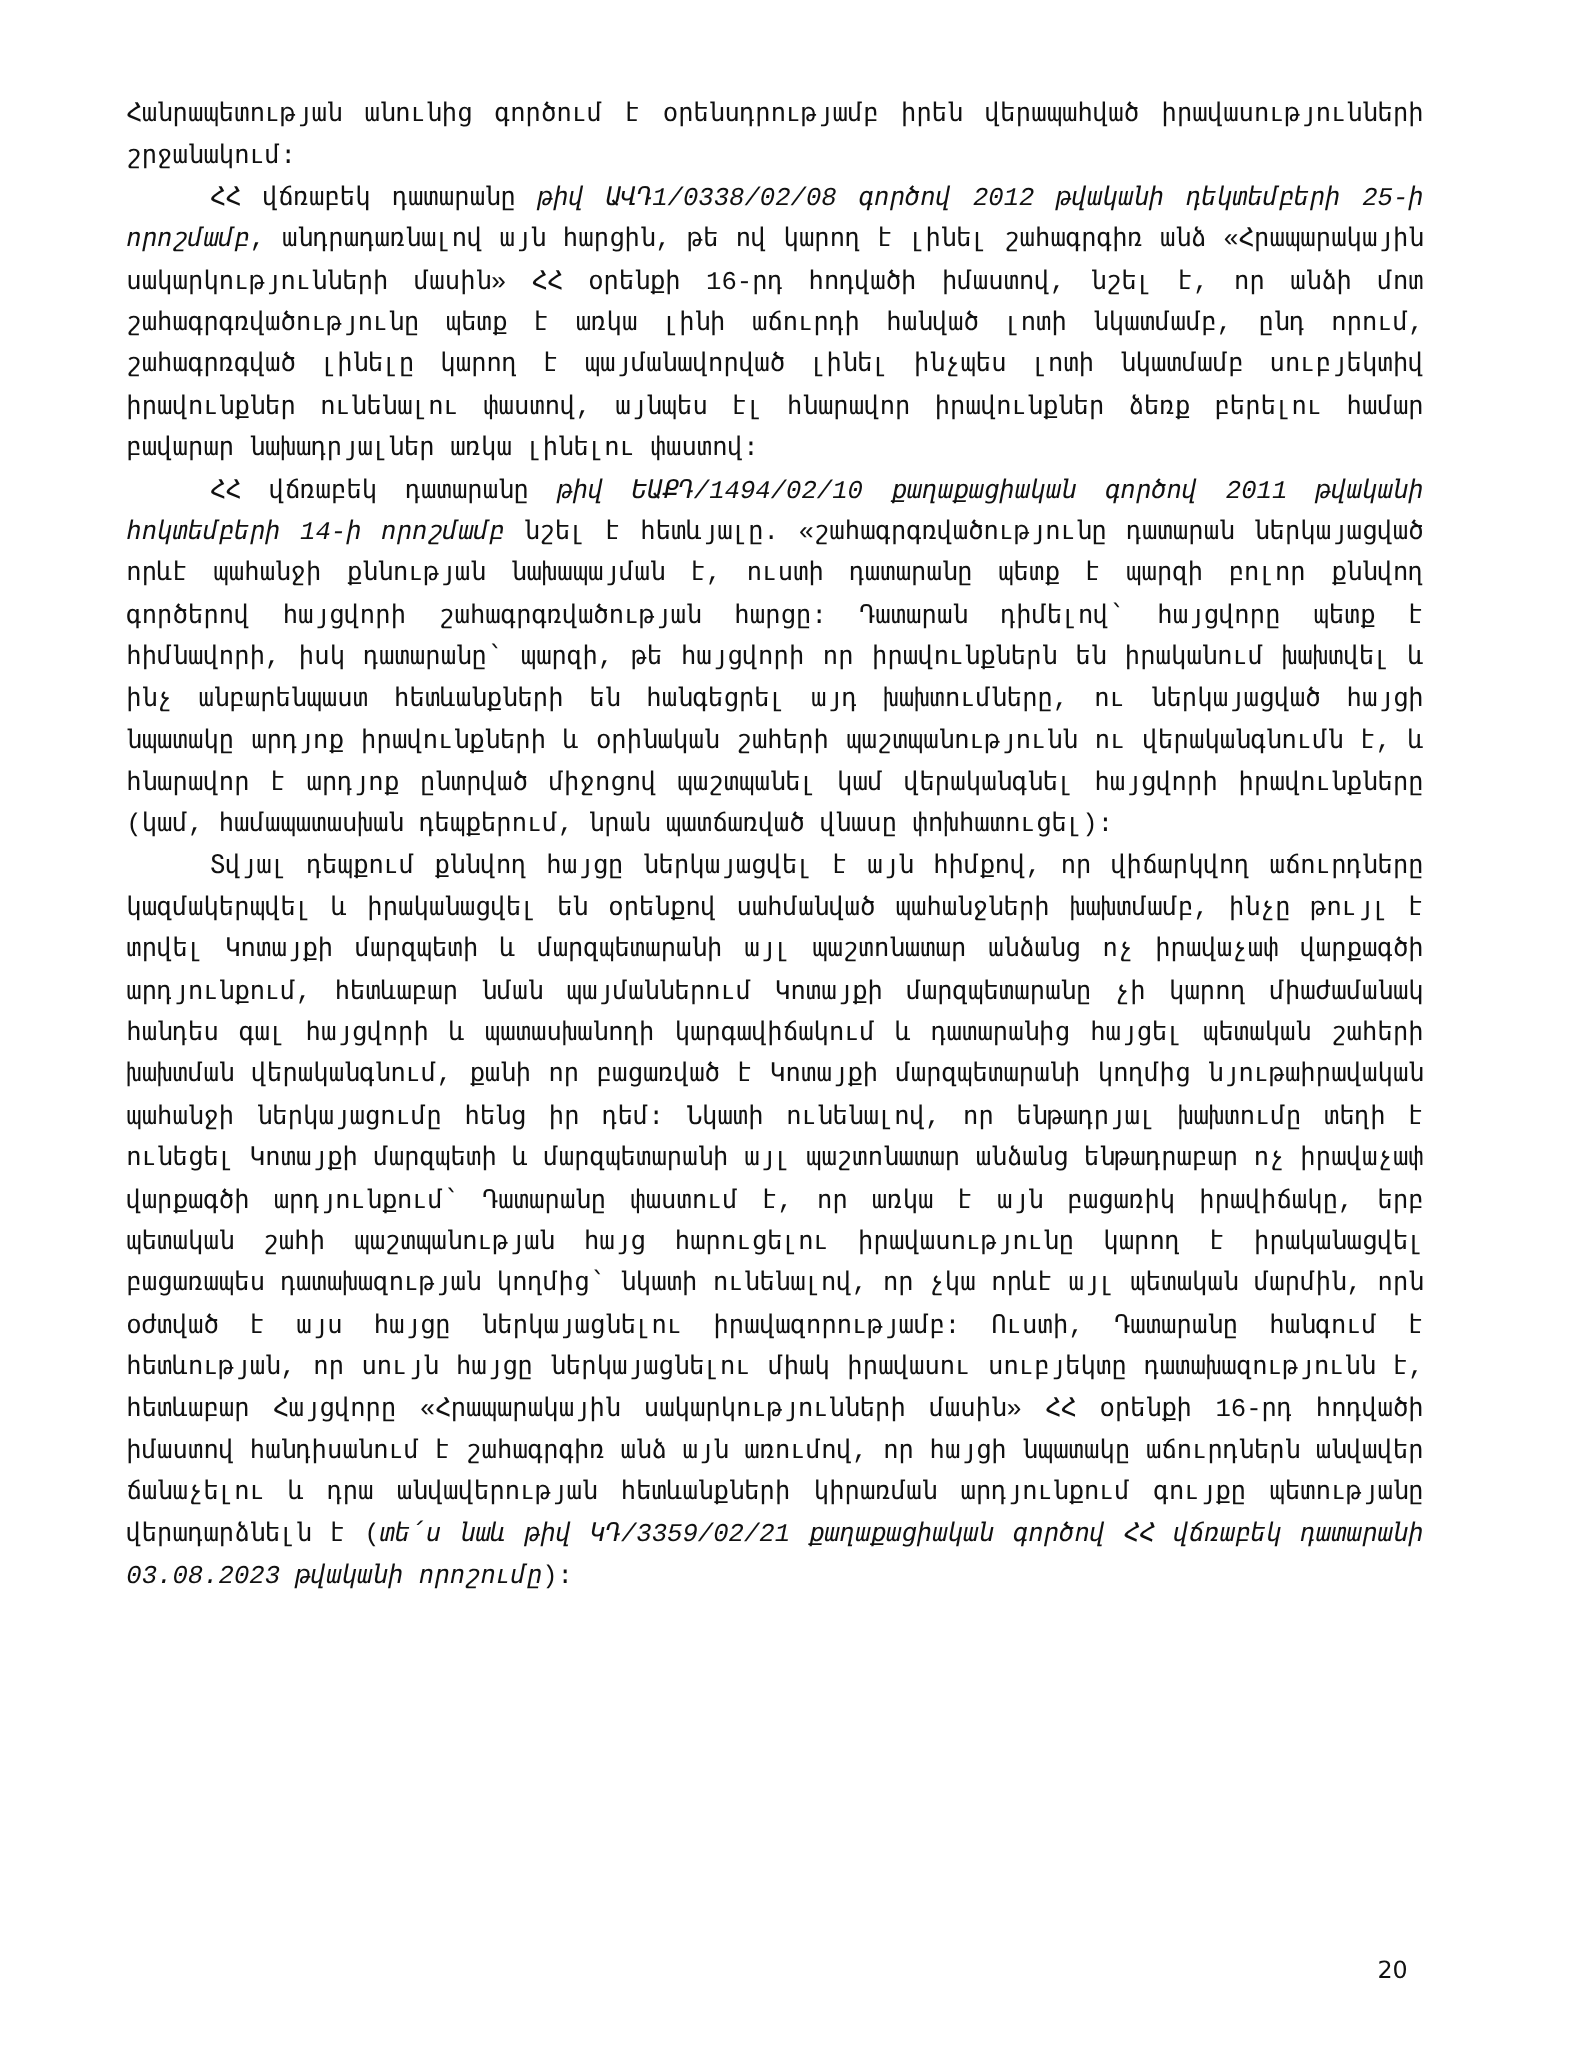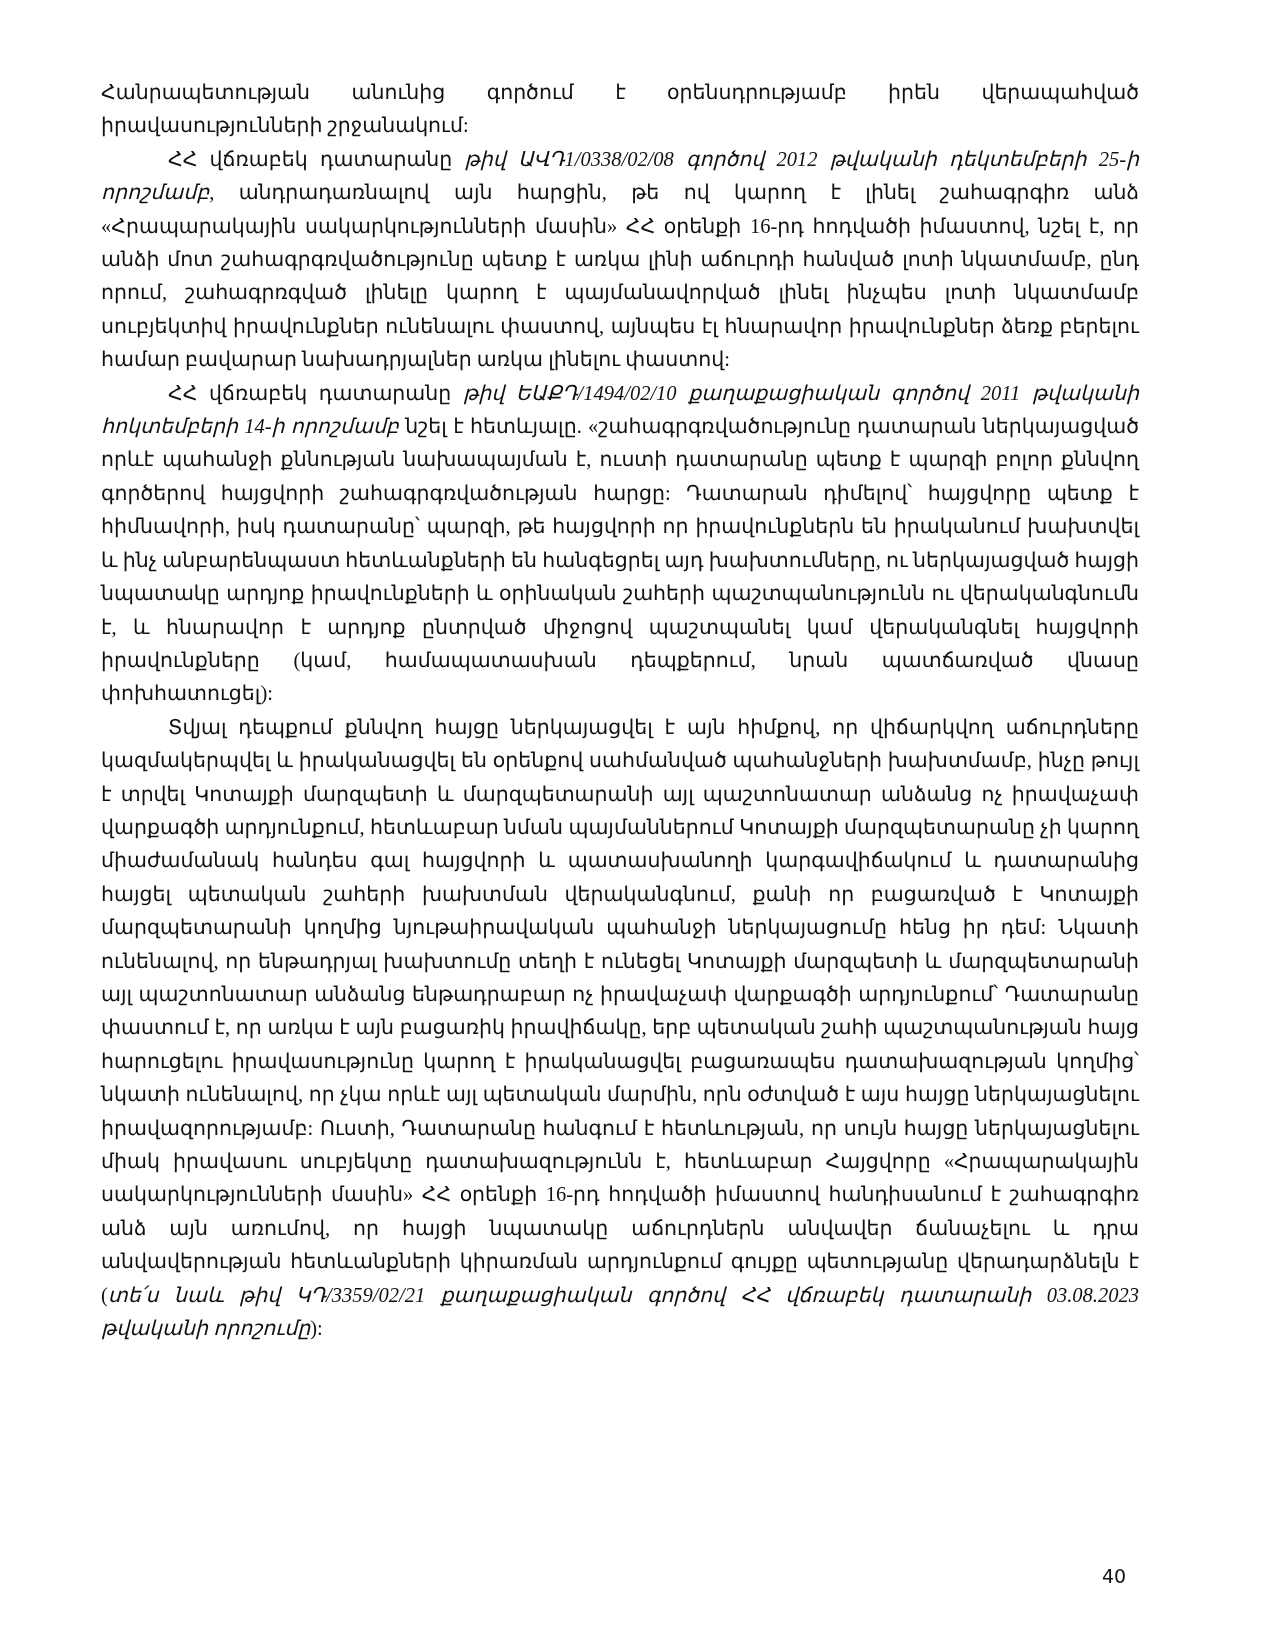"Հանրապետության անունից գործում է" .page { font-family: Liberation Serif, serif -> Liberation Mono, monospace }
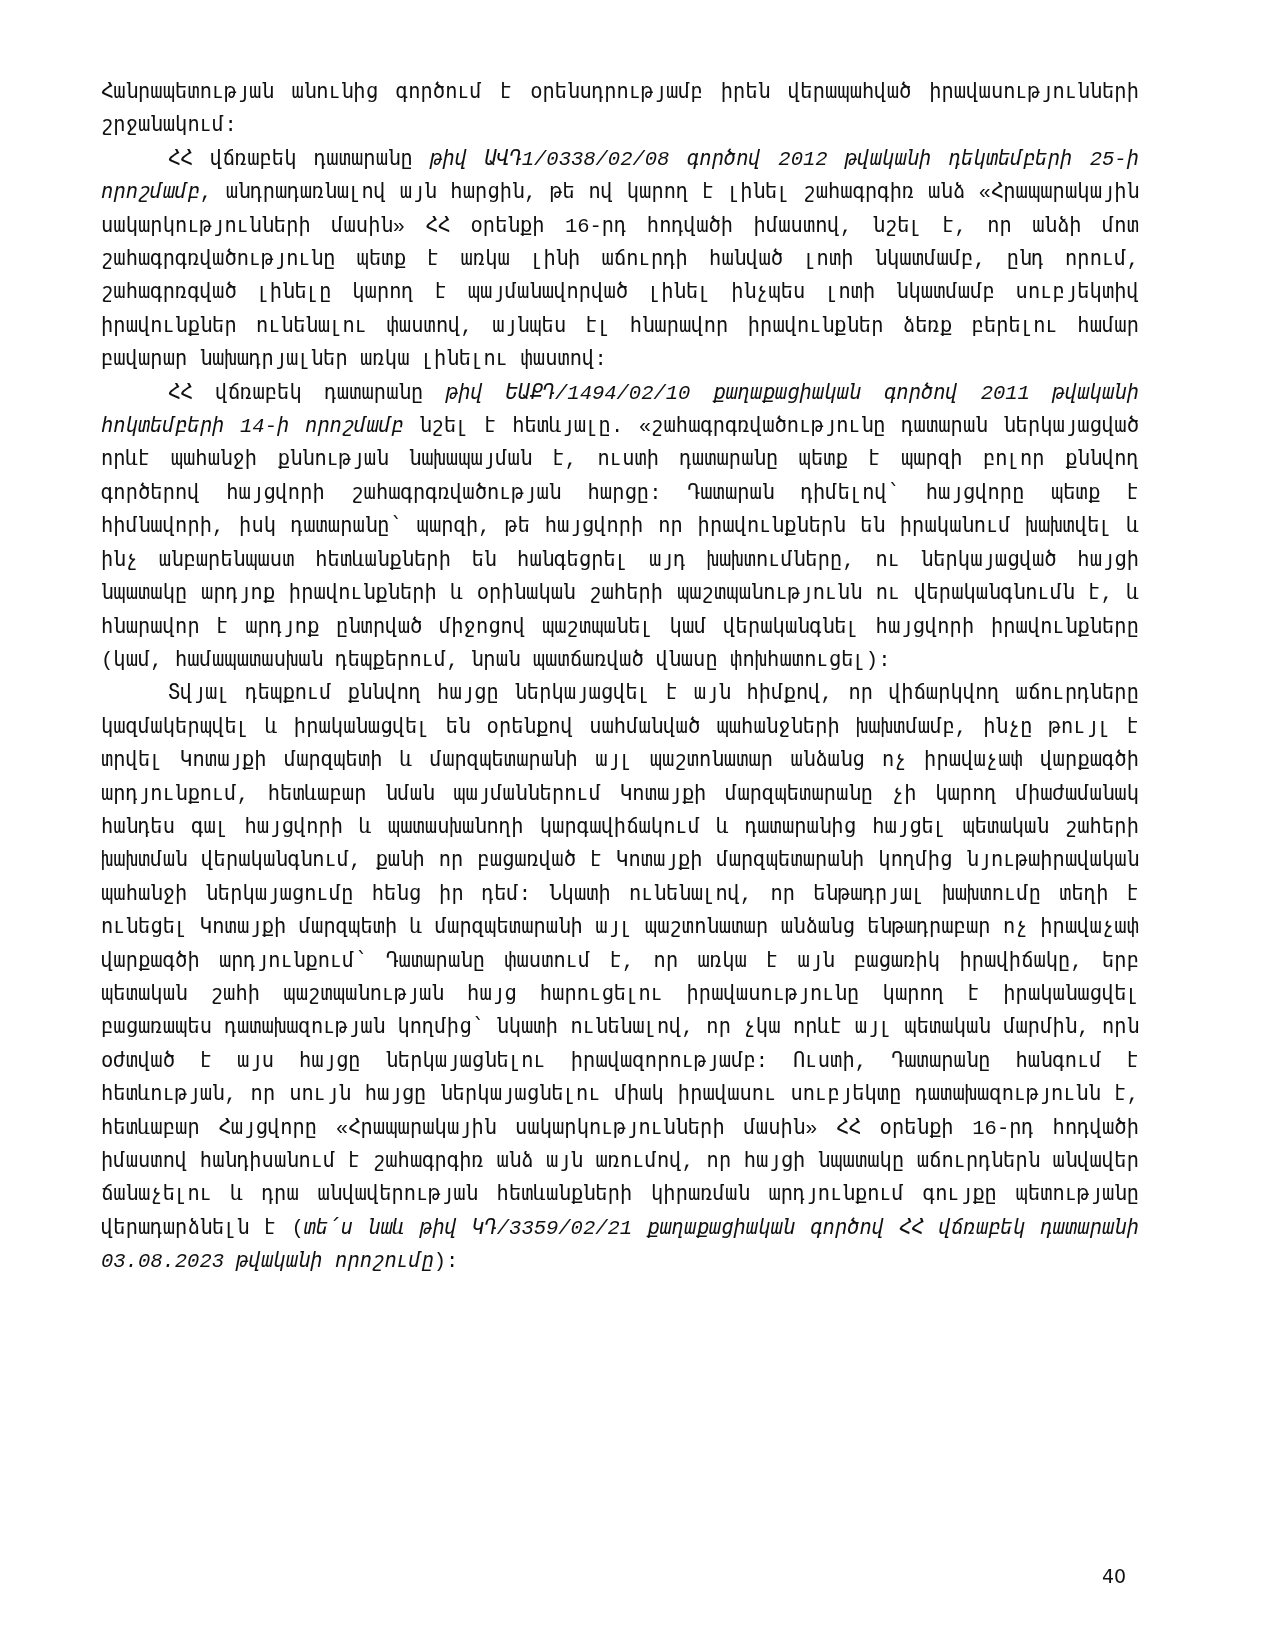"40" div.page-number { text: 40 -> 20 }
